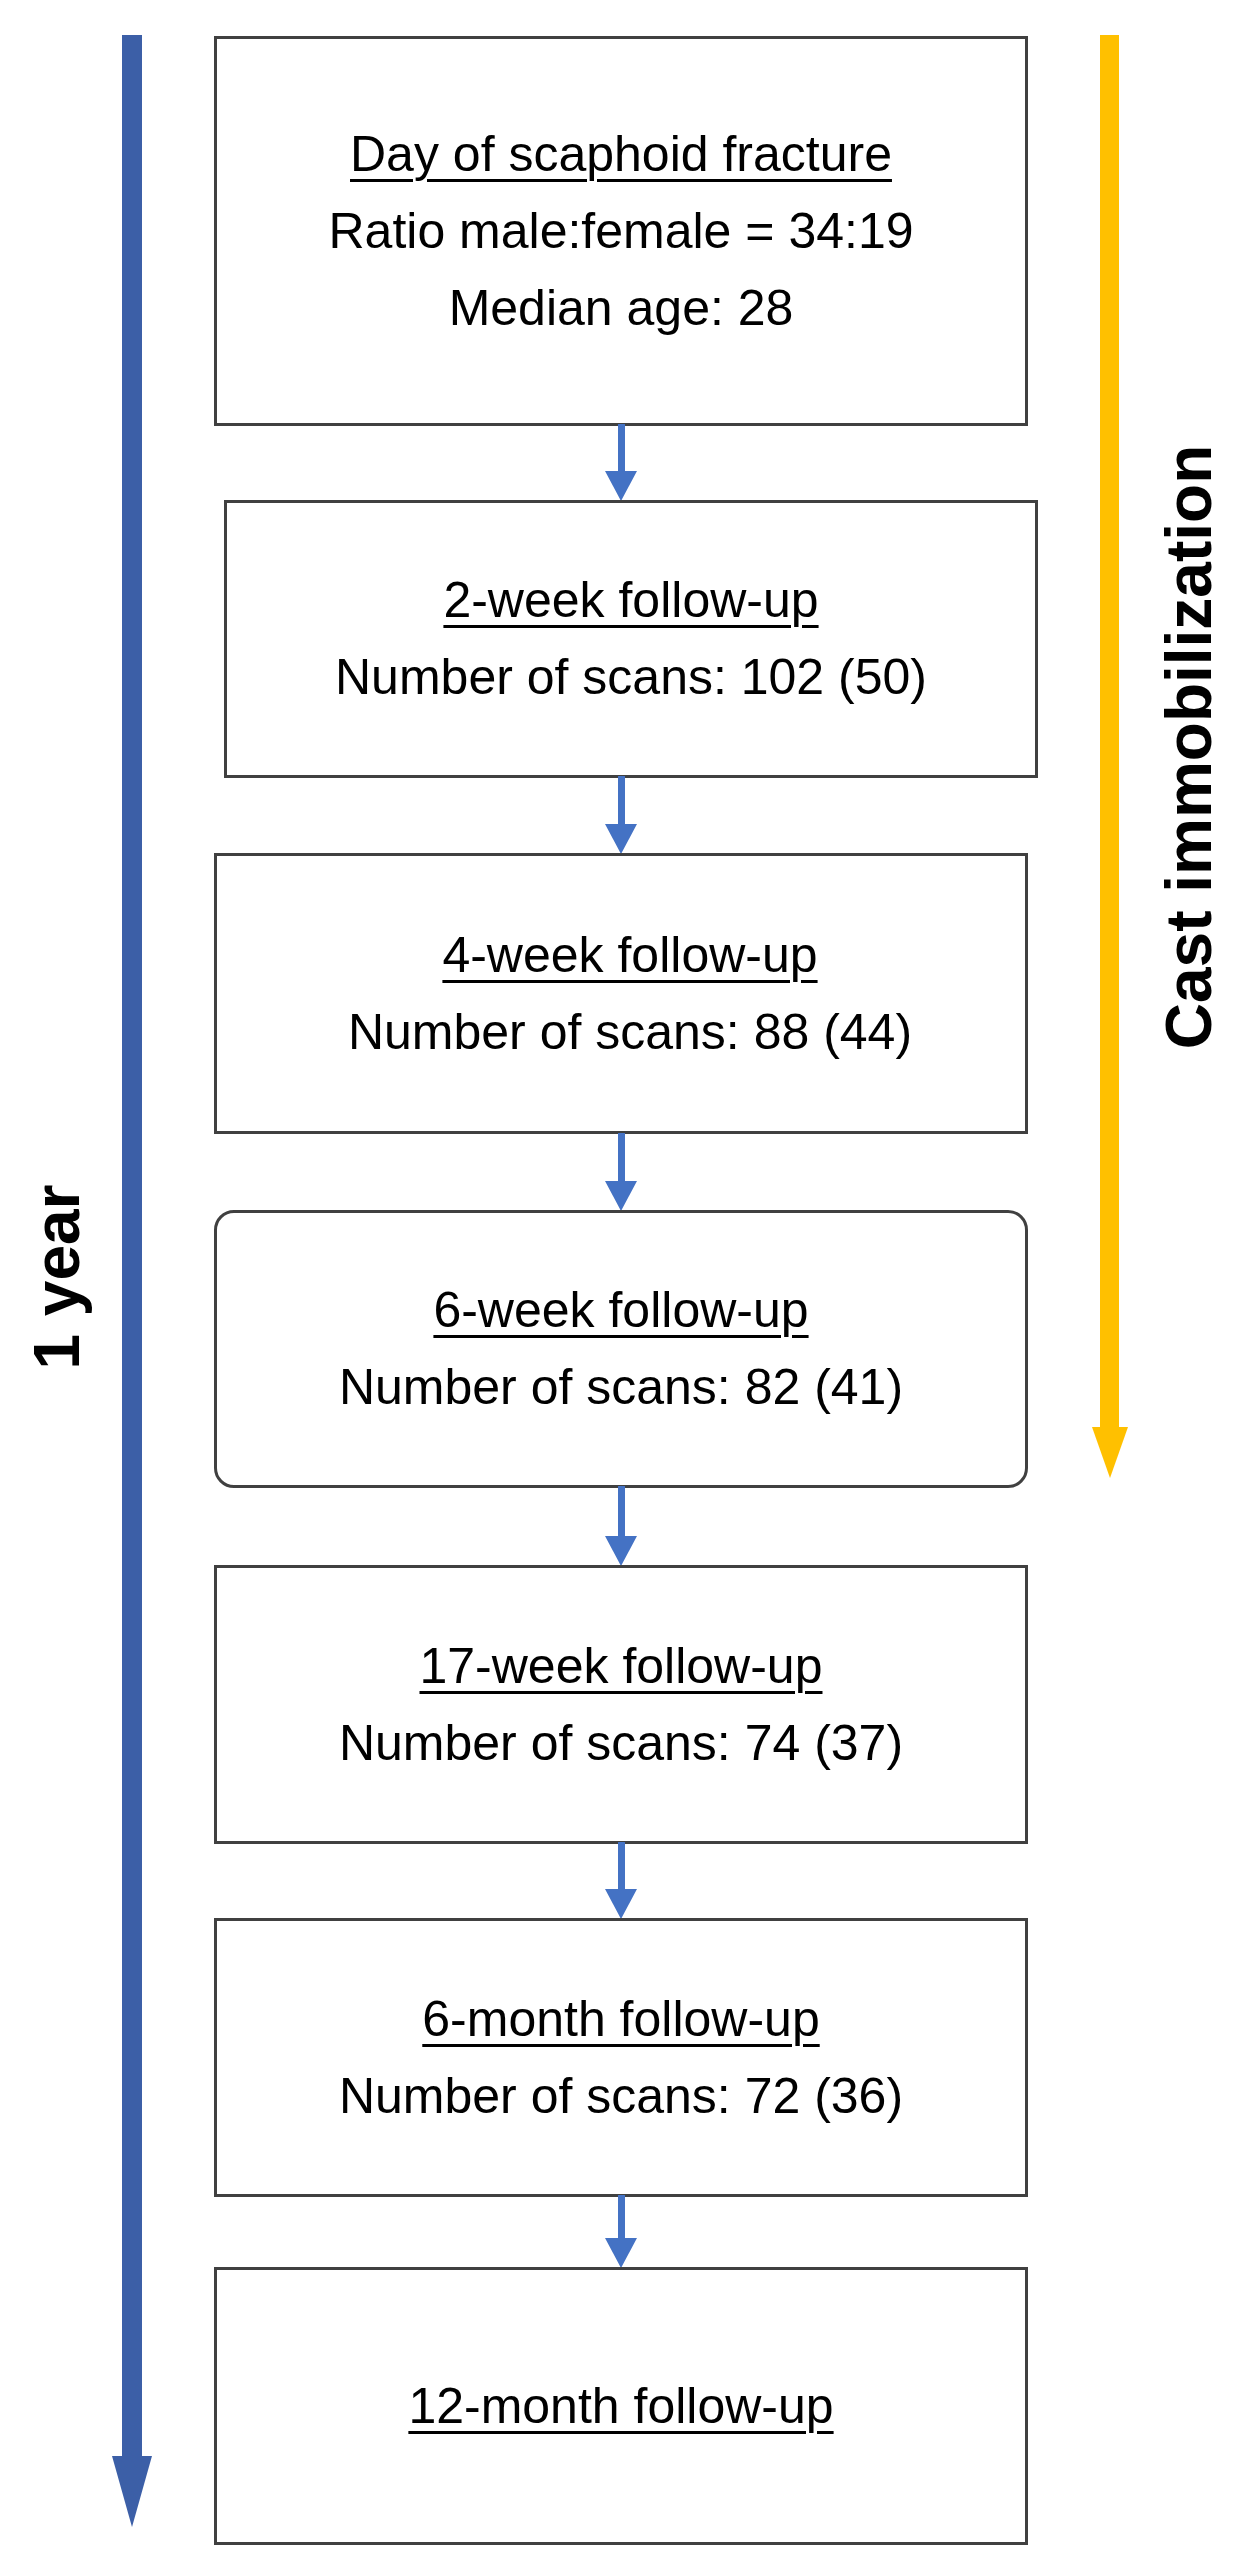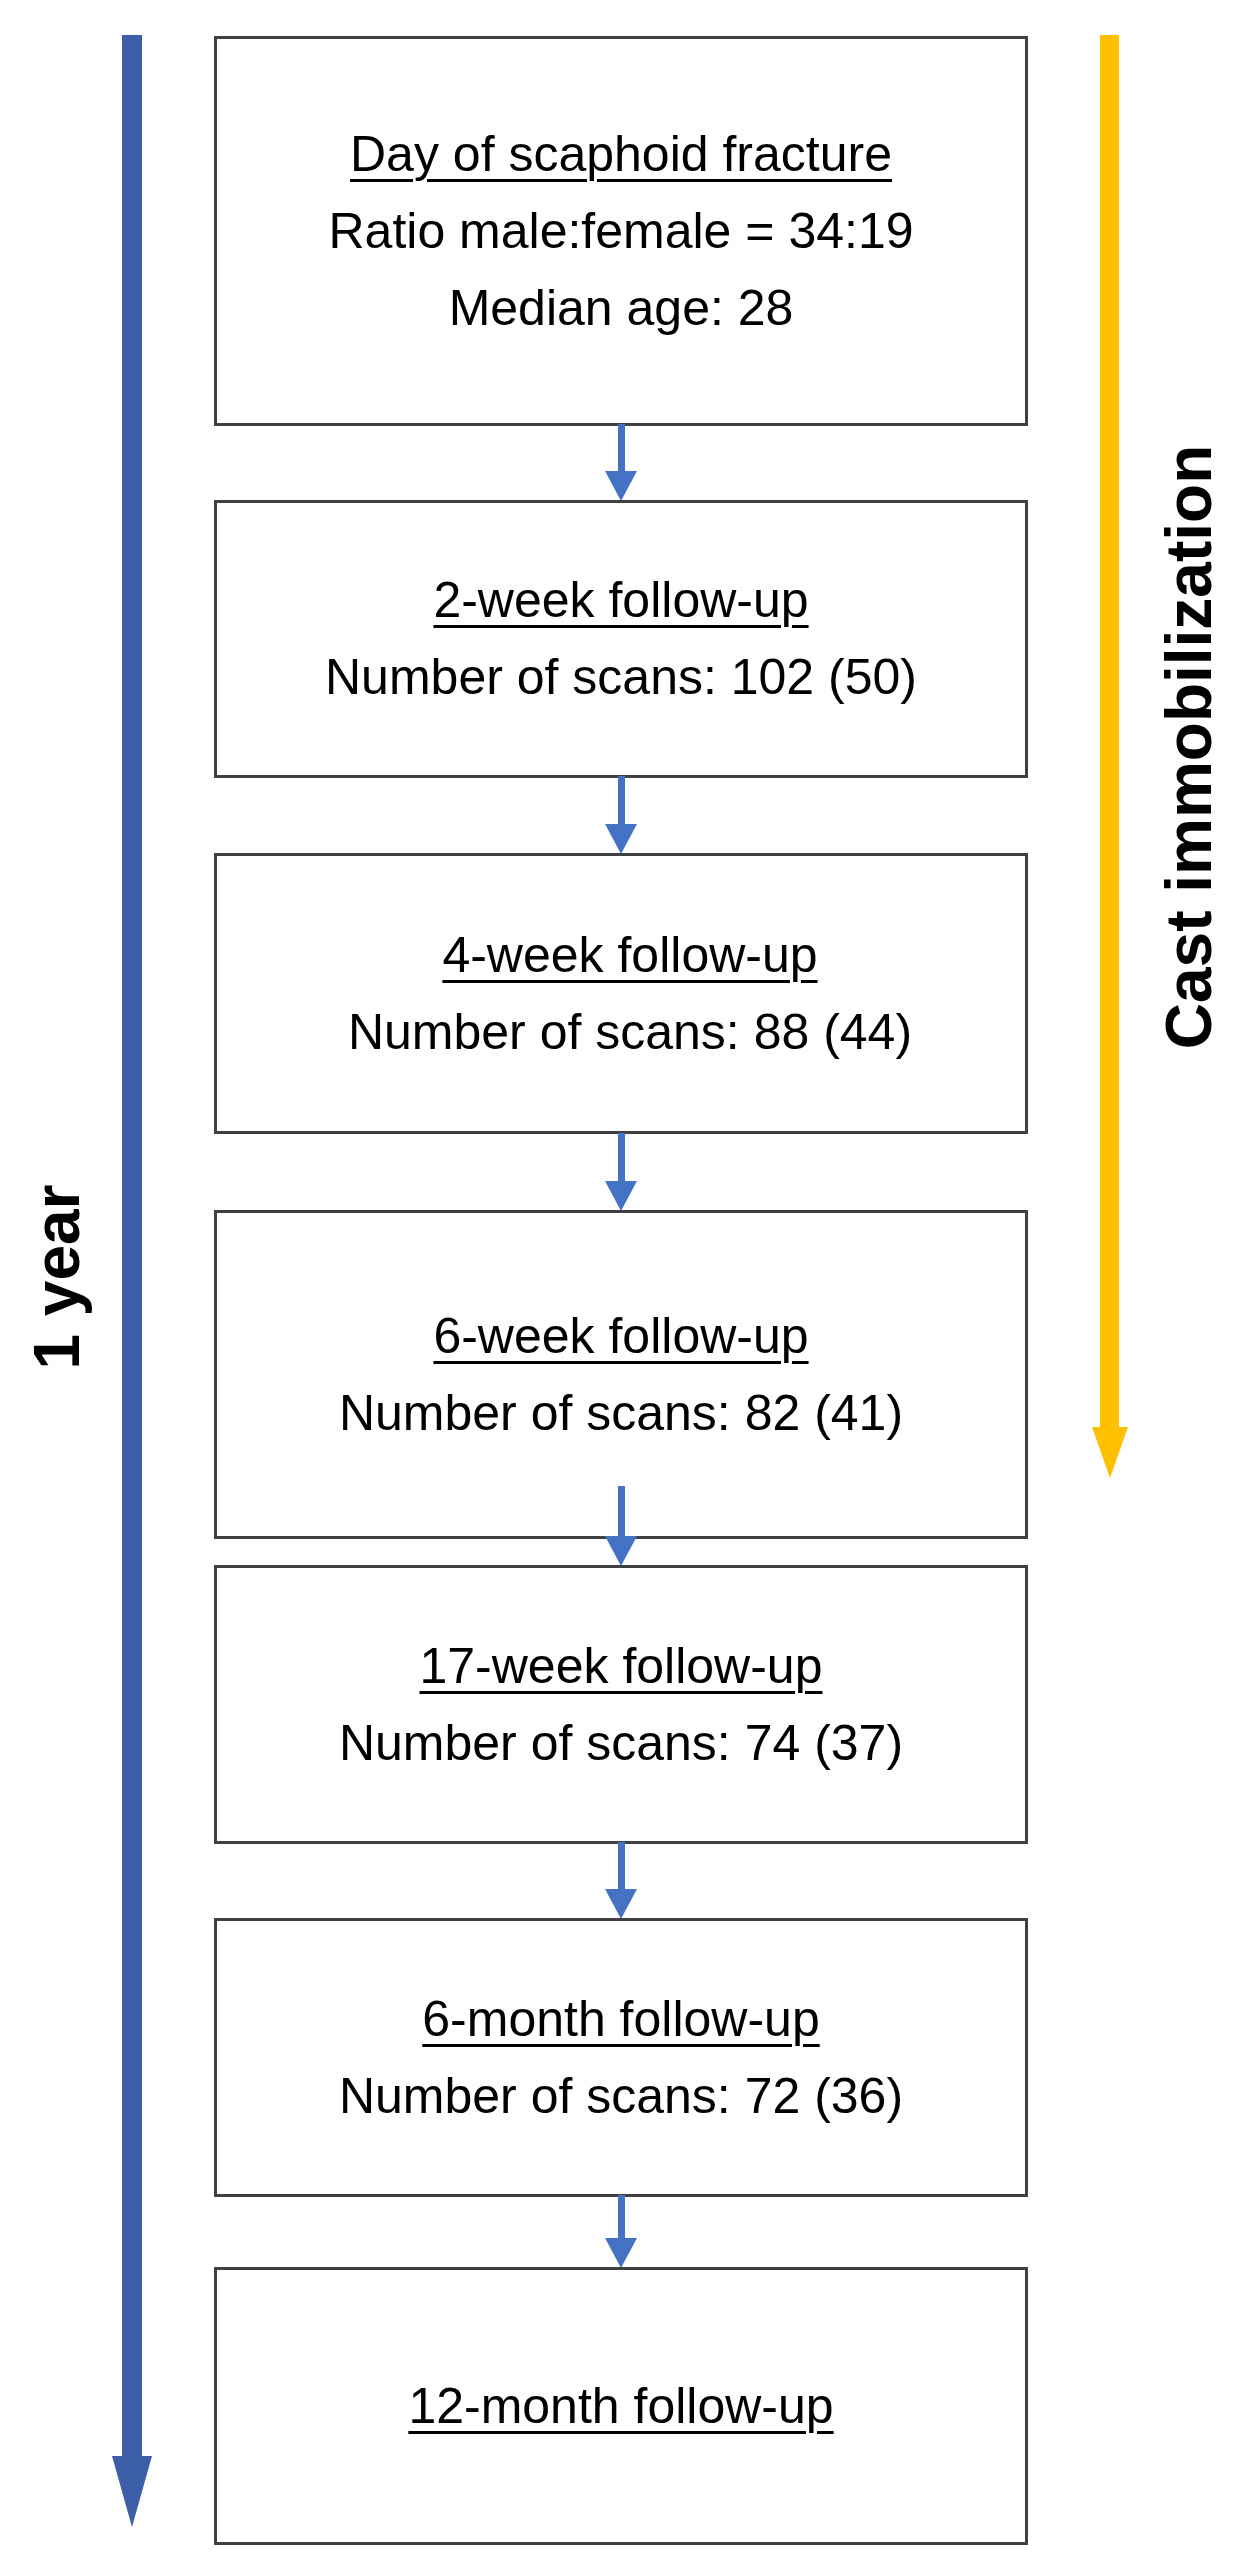"2-week follow-up" .b2 { margin-left: none -> 10px }
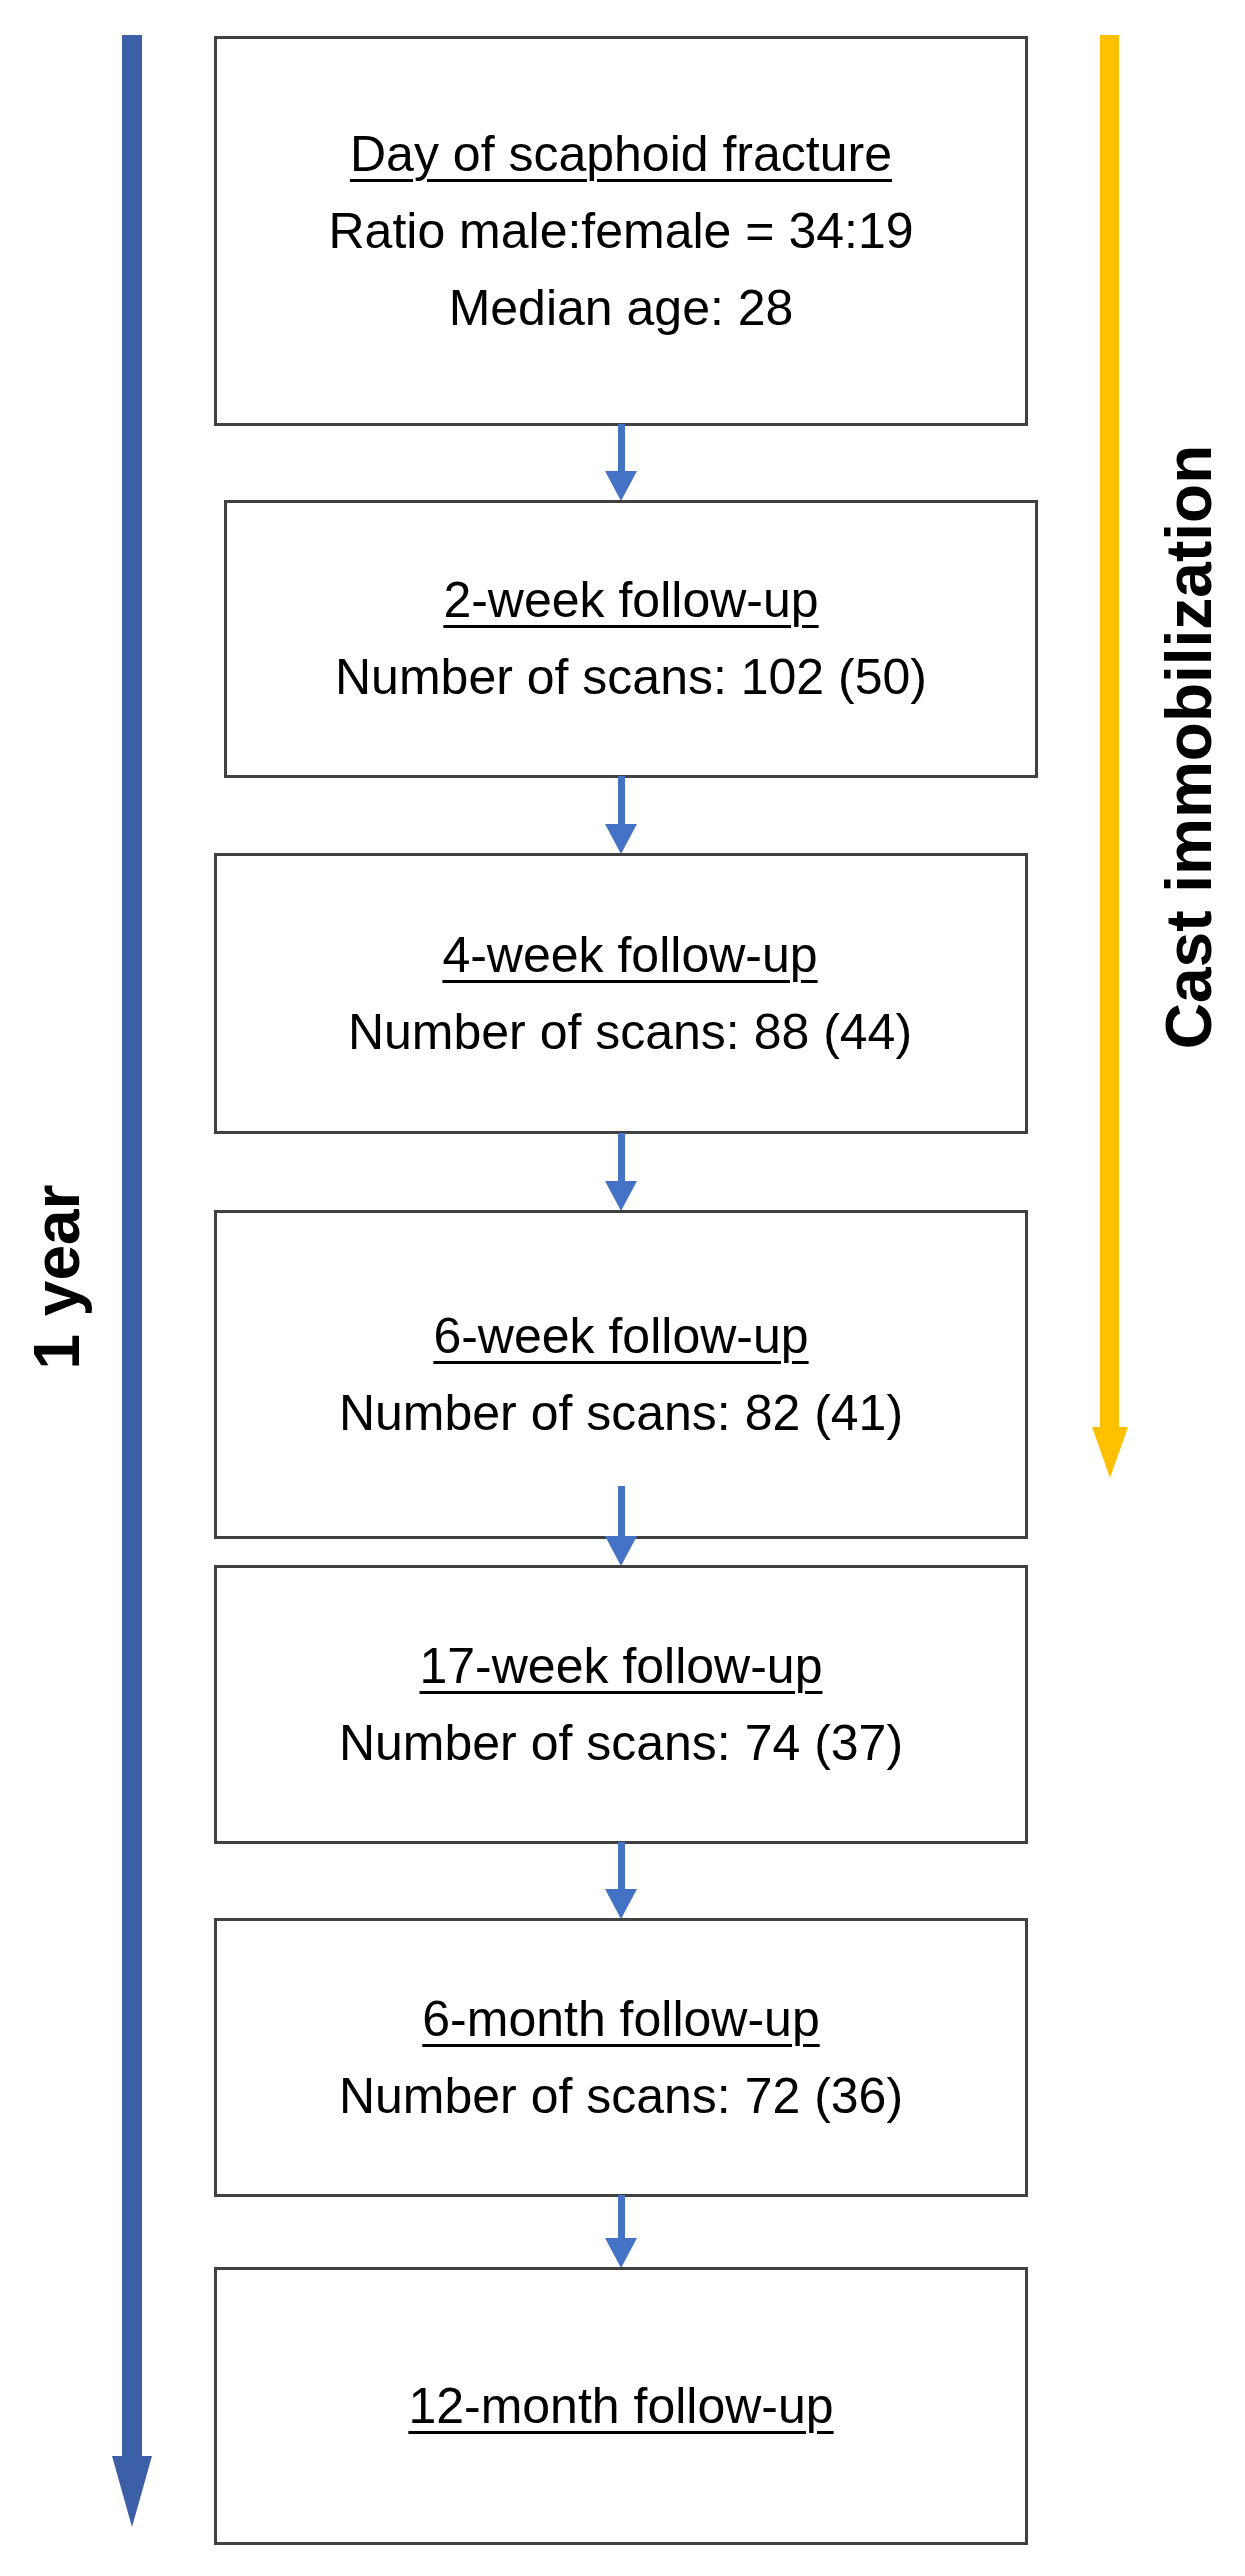"6-week follow-up" .b4 { border-radius: none -> 20px; height: 329px -> 278px }
